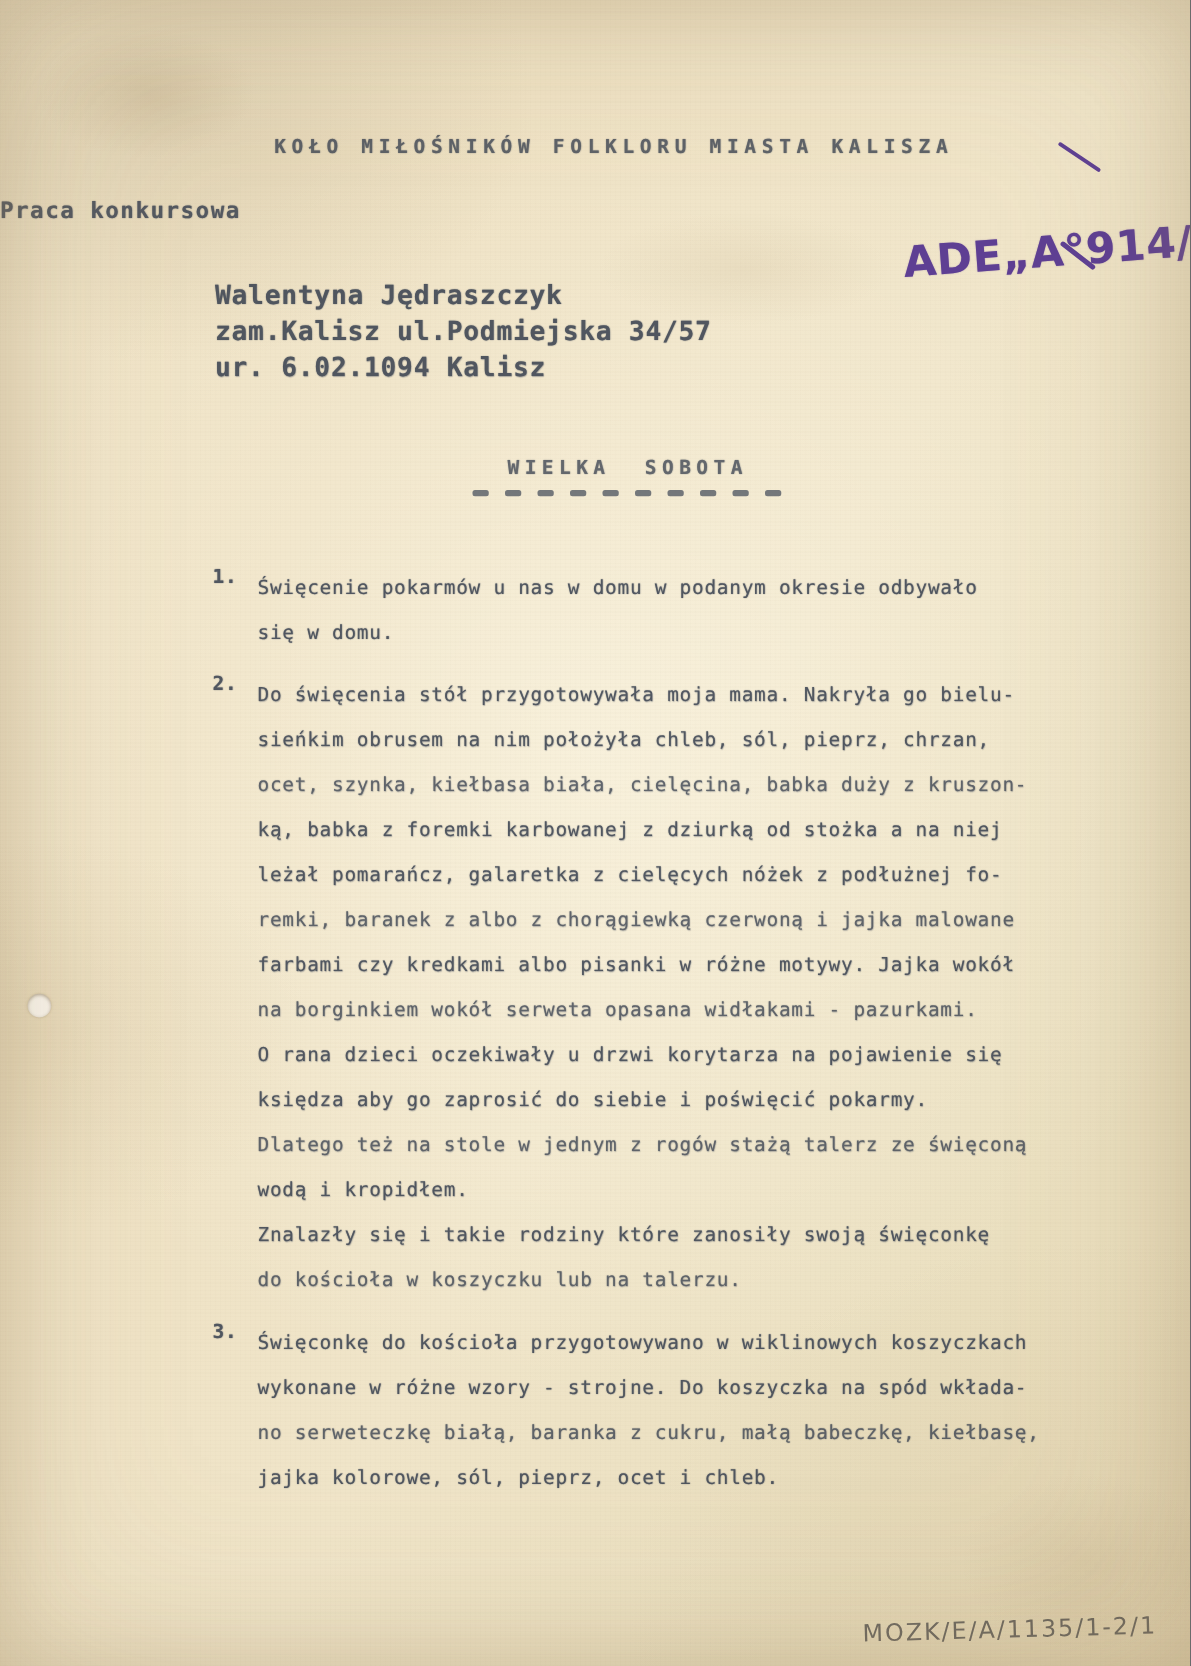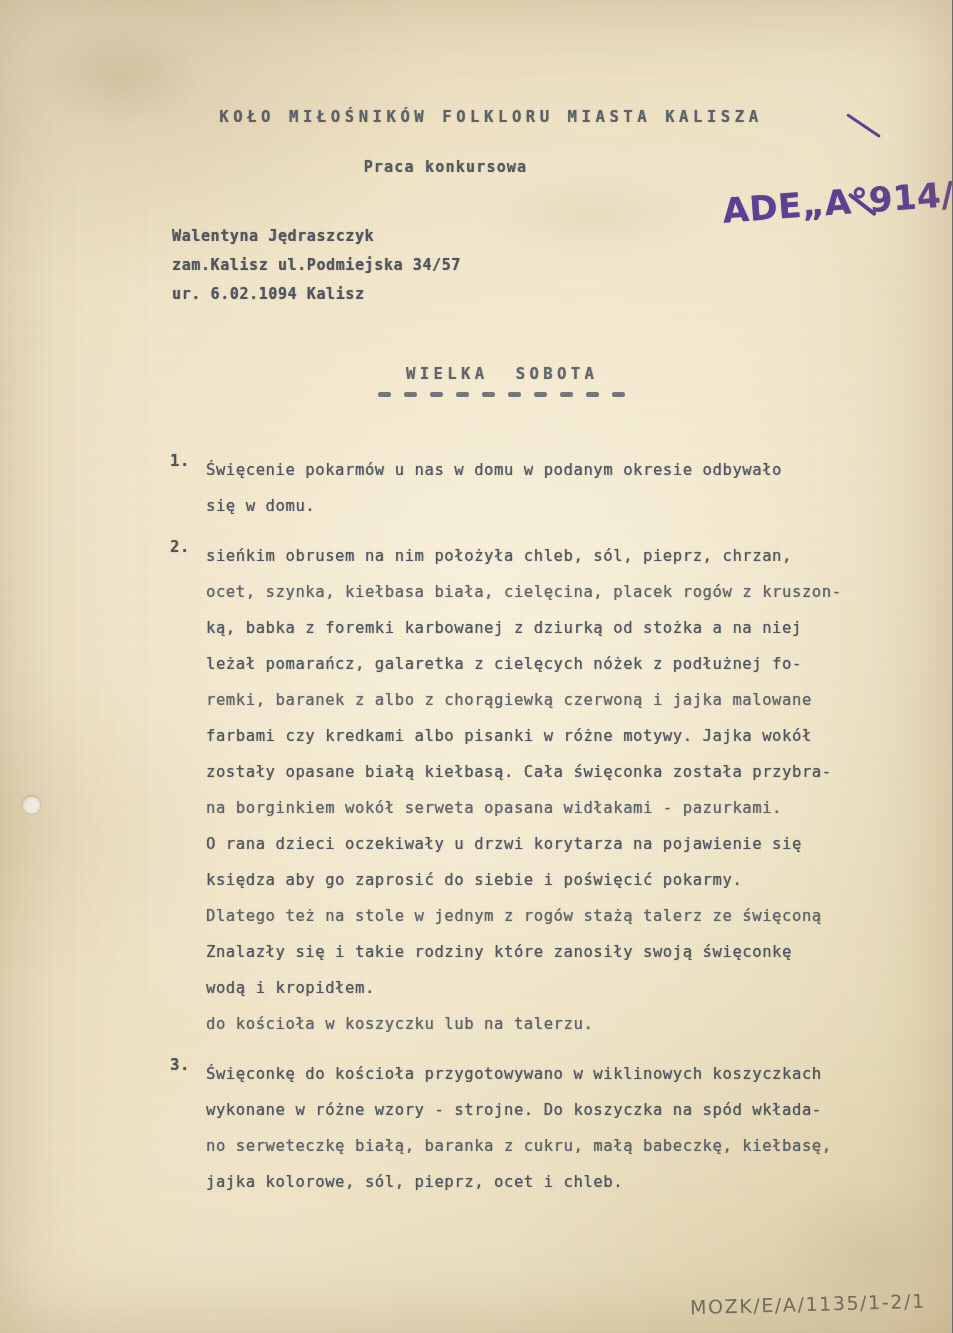"Praca konkursowa" .subtitle { font-size: 15px -> 18px; text-align: center -> none }
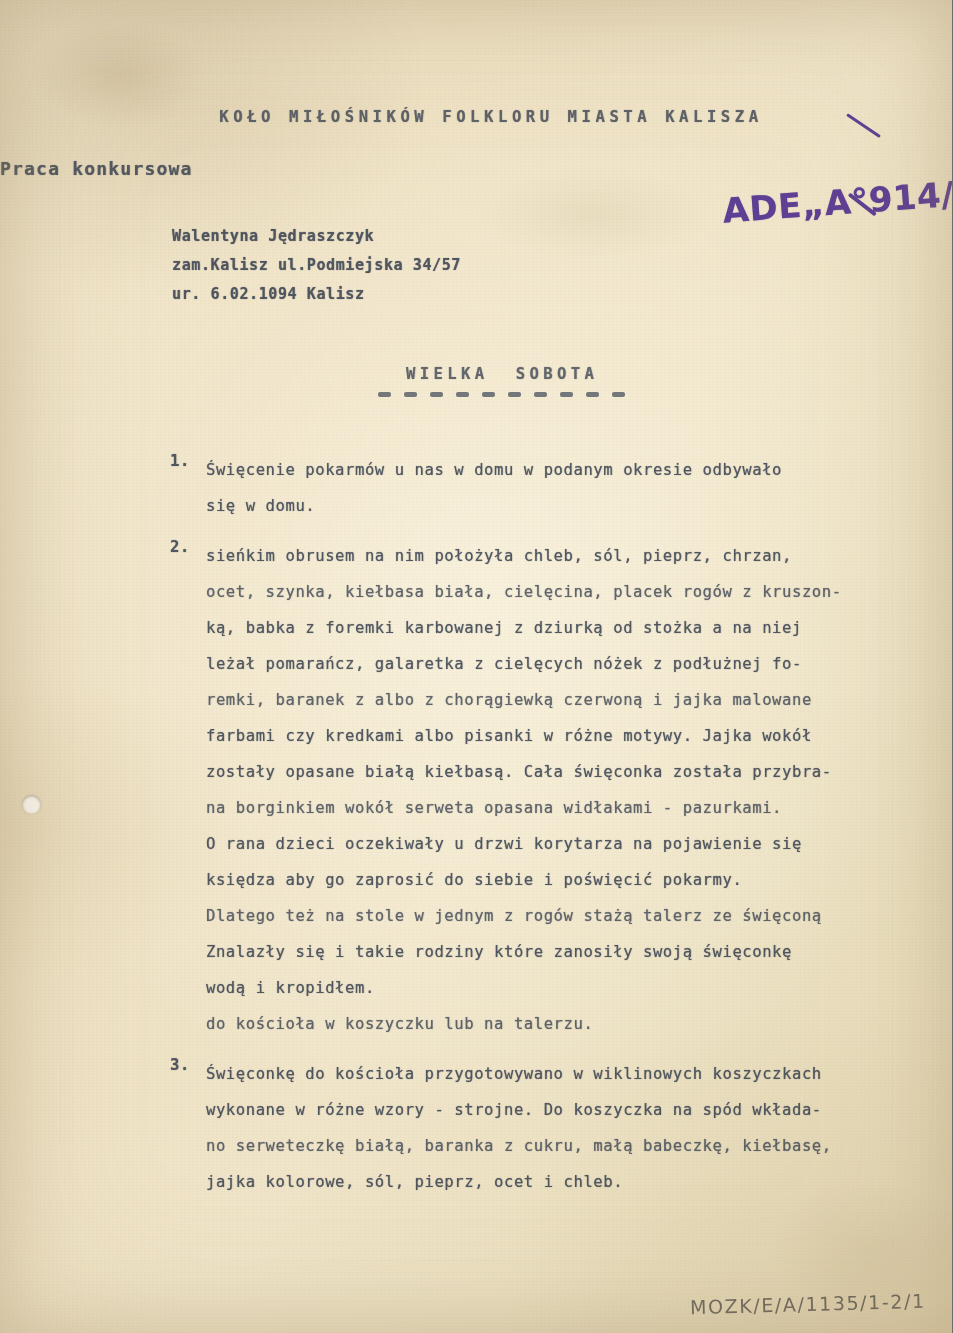"Walentyna Jędraszczyk" .author-block { font-size: 15px -> 21px }
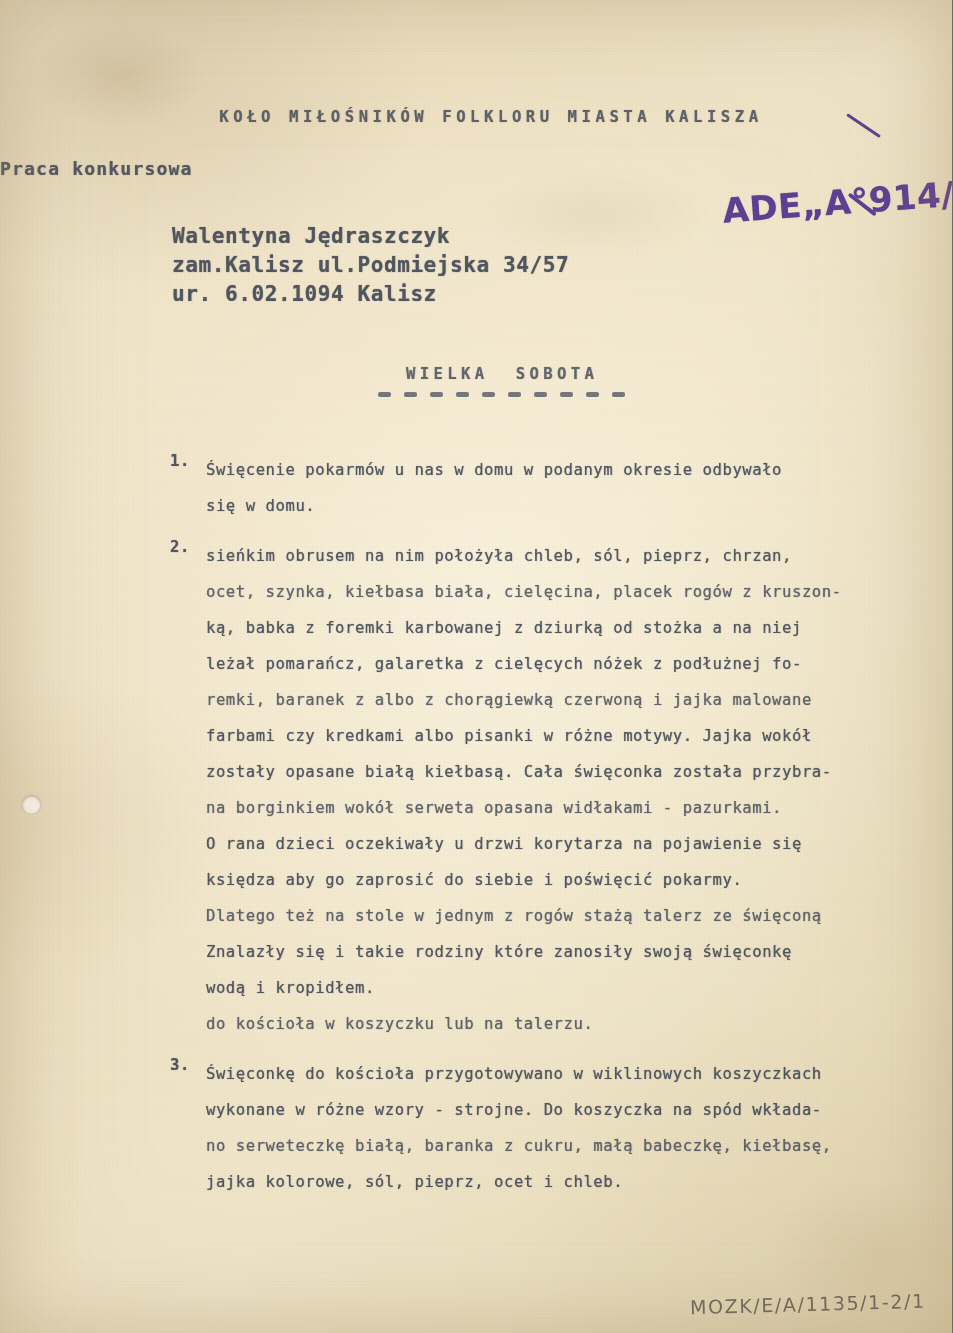"Do święcenia stół przygotowywała moja" div.line { html: none -> <div>Do święcenia stół przygotowywała moja mama. Nakryła go bielu-</div> }
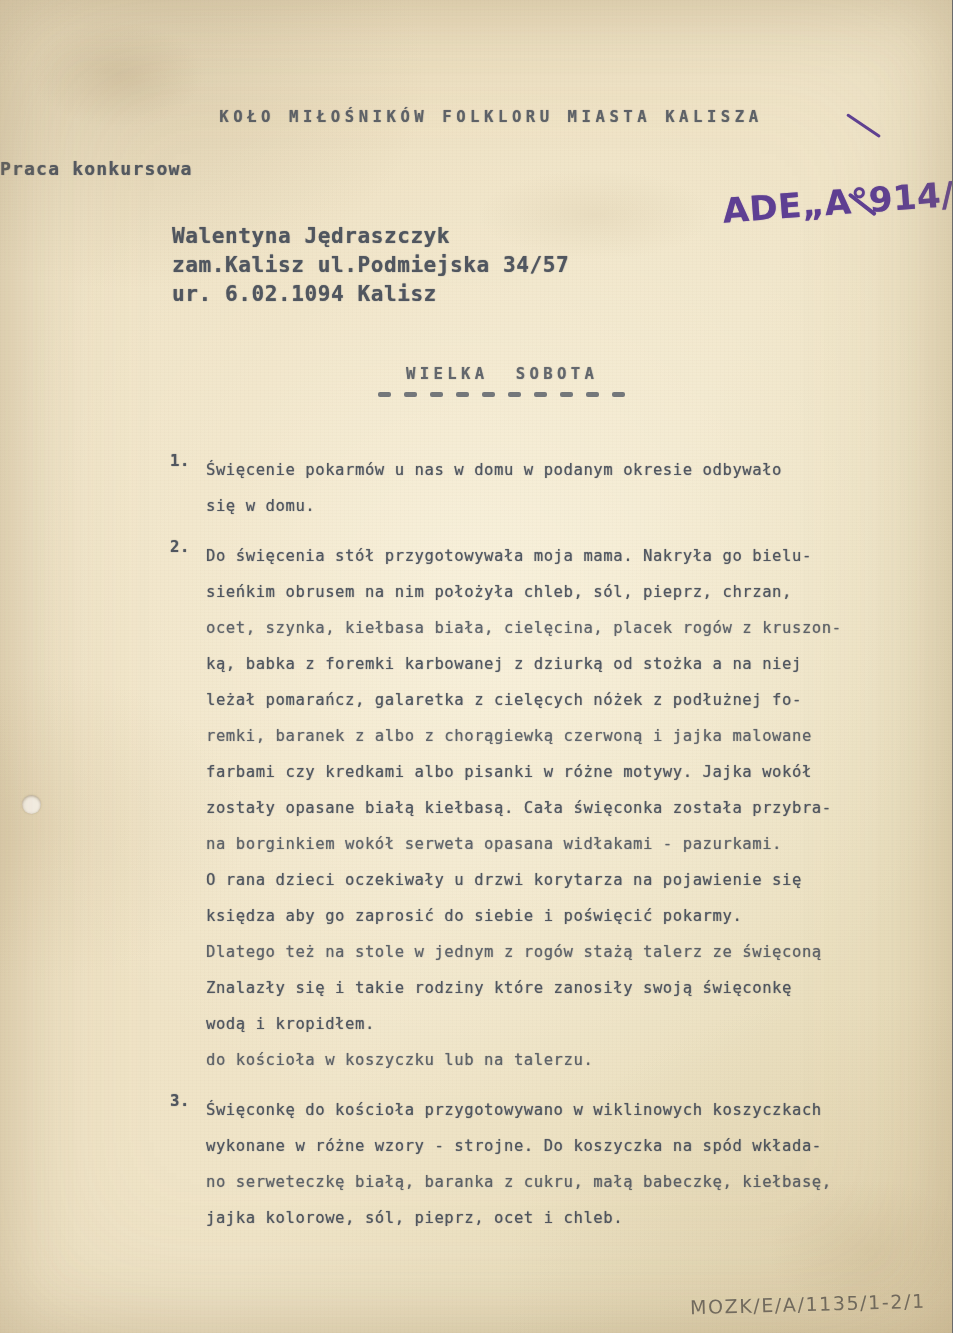"ocet, szynka, kiełbasa biała, cielęcina," div.line { text: placek rogów -> babka duży }
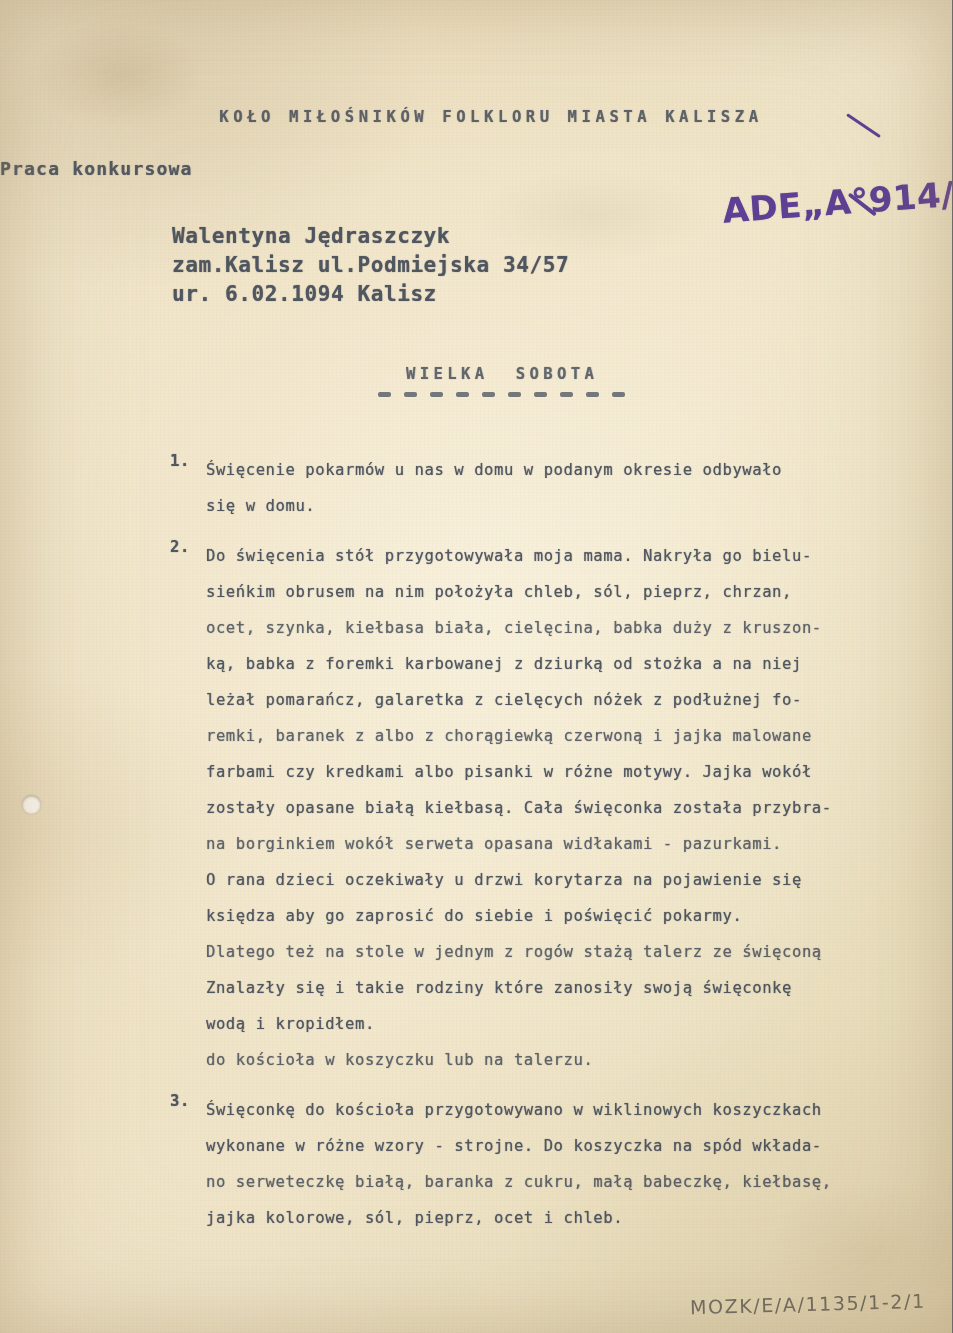"zostały opasane białą kiełbasą. Cała" div.line { html: <div>zostały opasane białą kiełbasą. Cała święconka została przybra-</div> -> none }
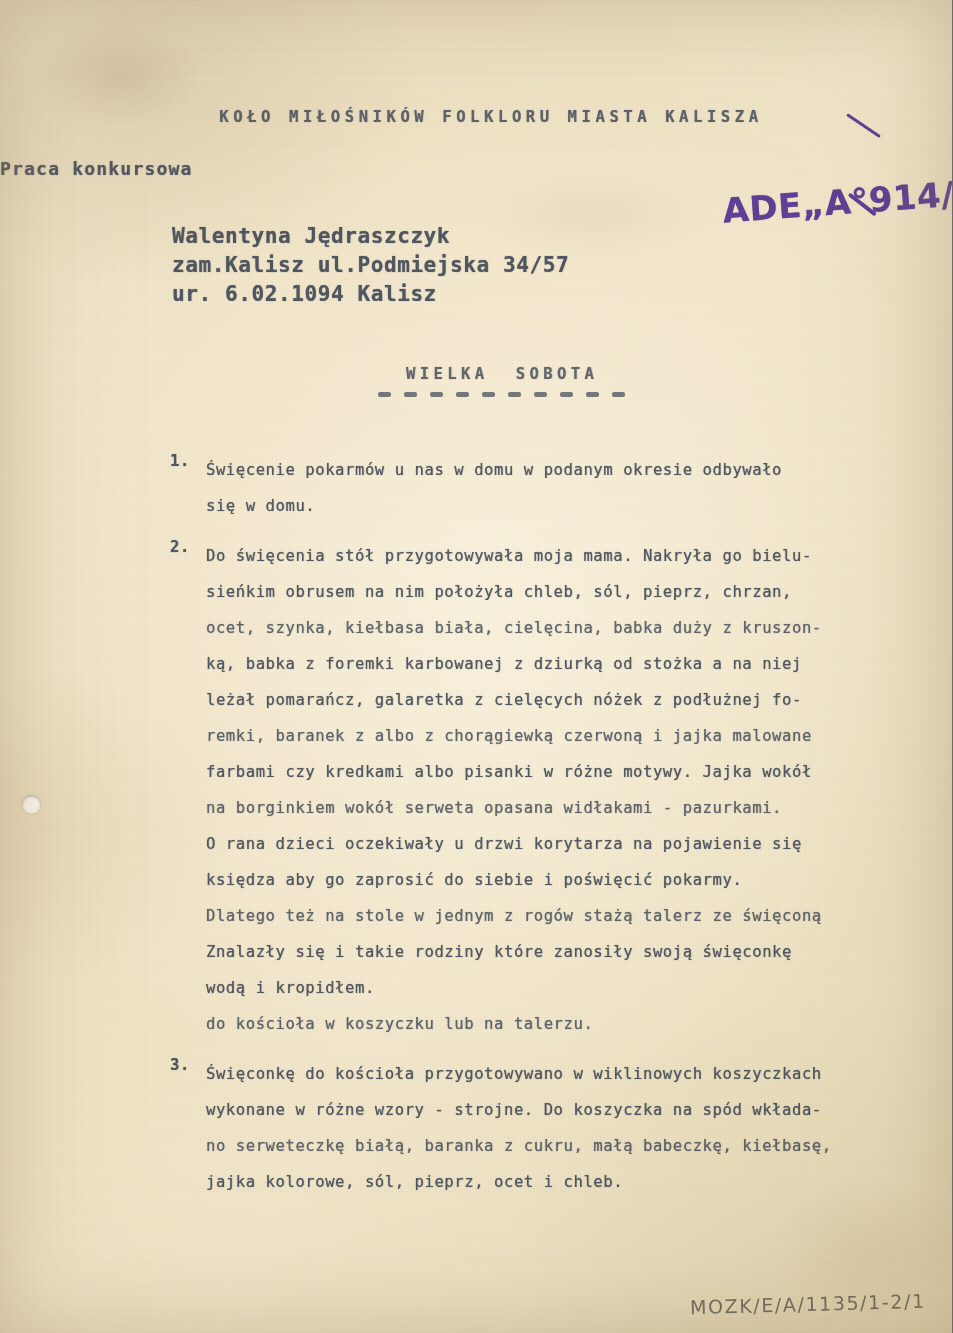"Znalazły się i takie rodziny" div.line { order: before "wodą i kropidłem." -> after "wodą i kropidłem." }
